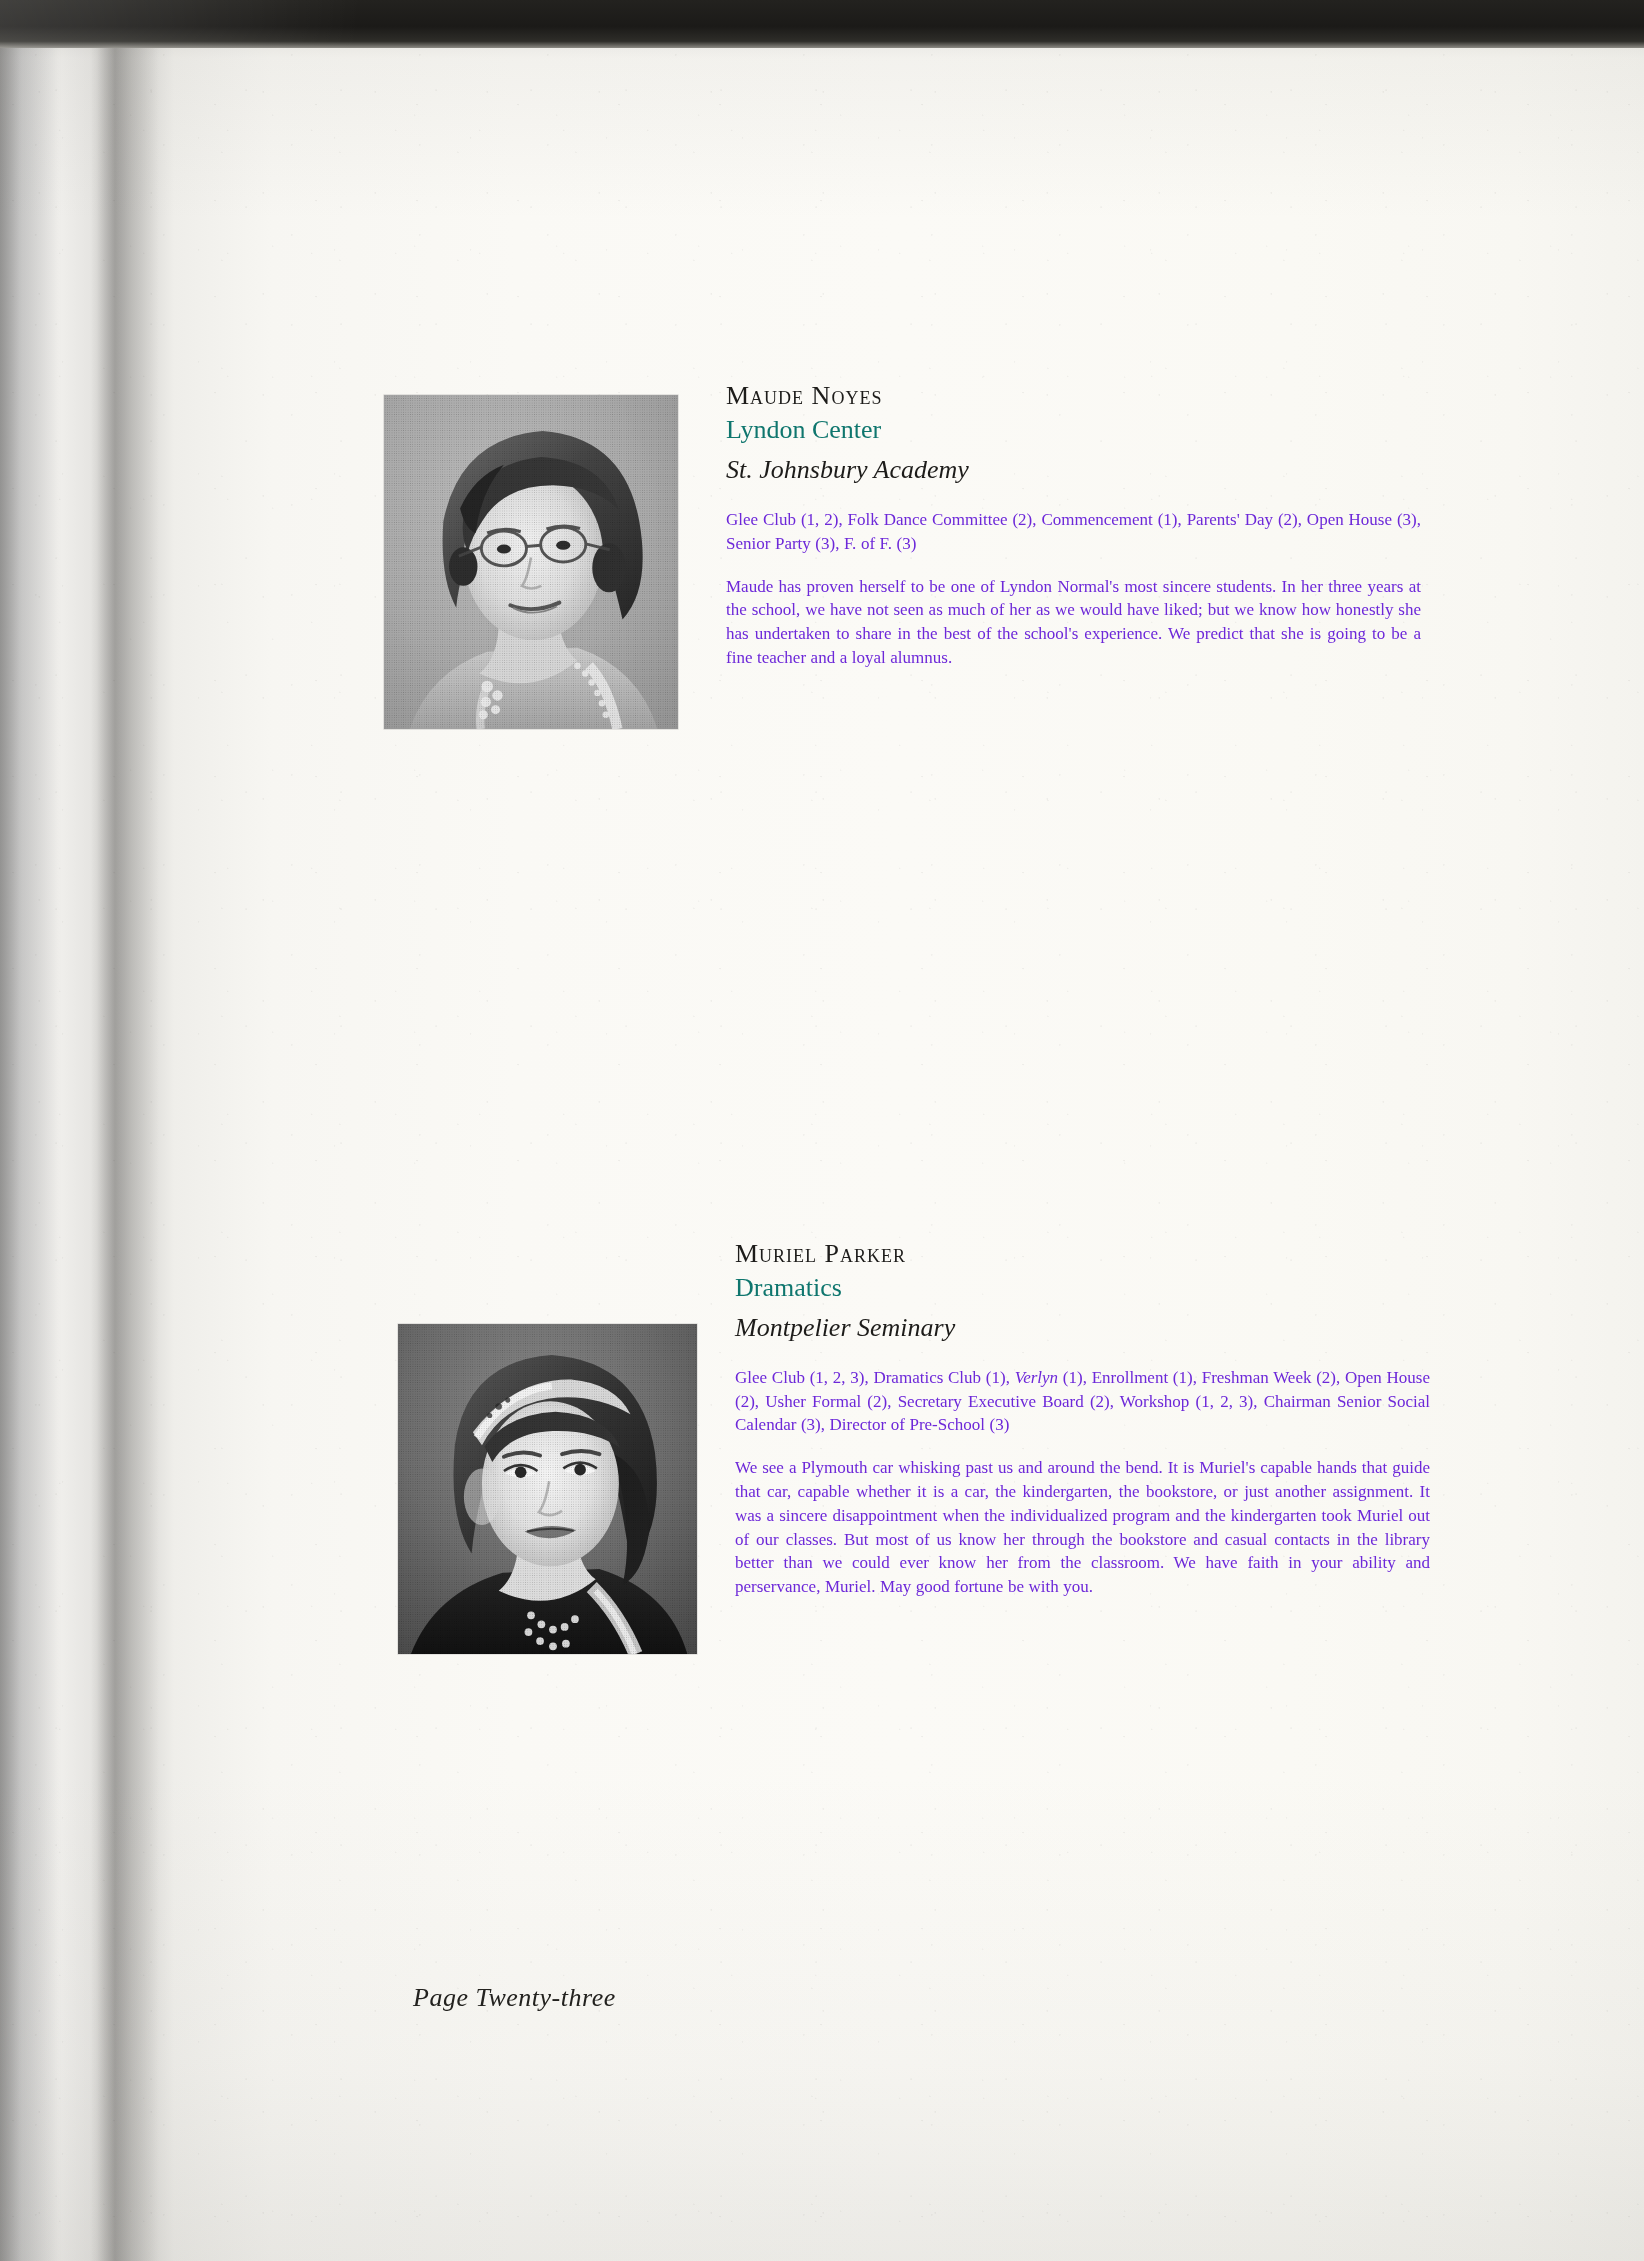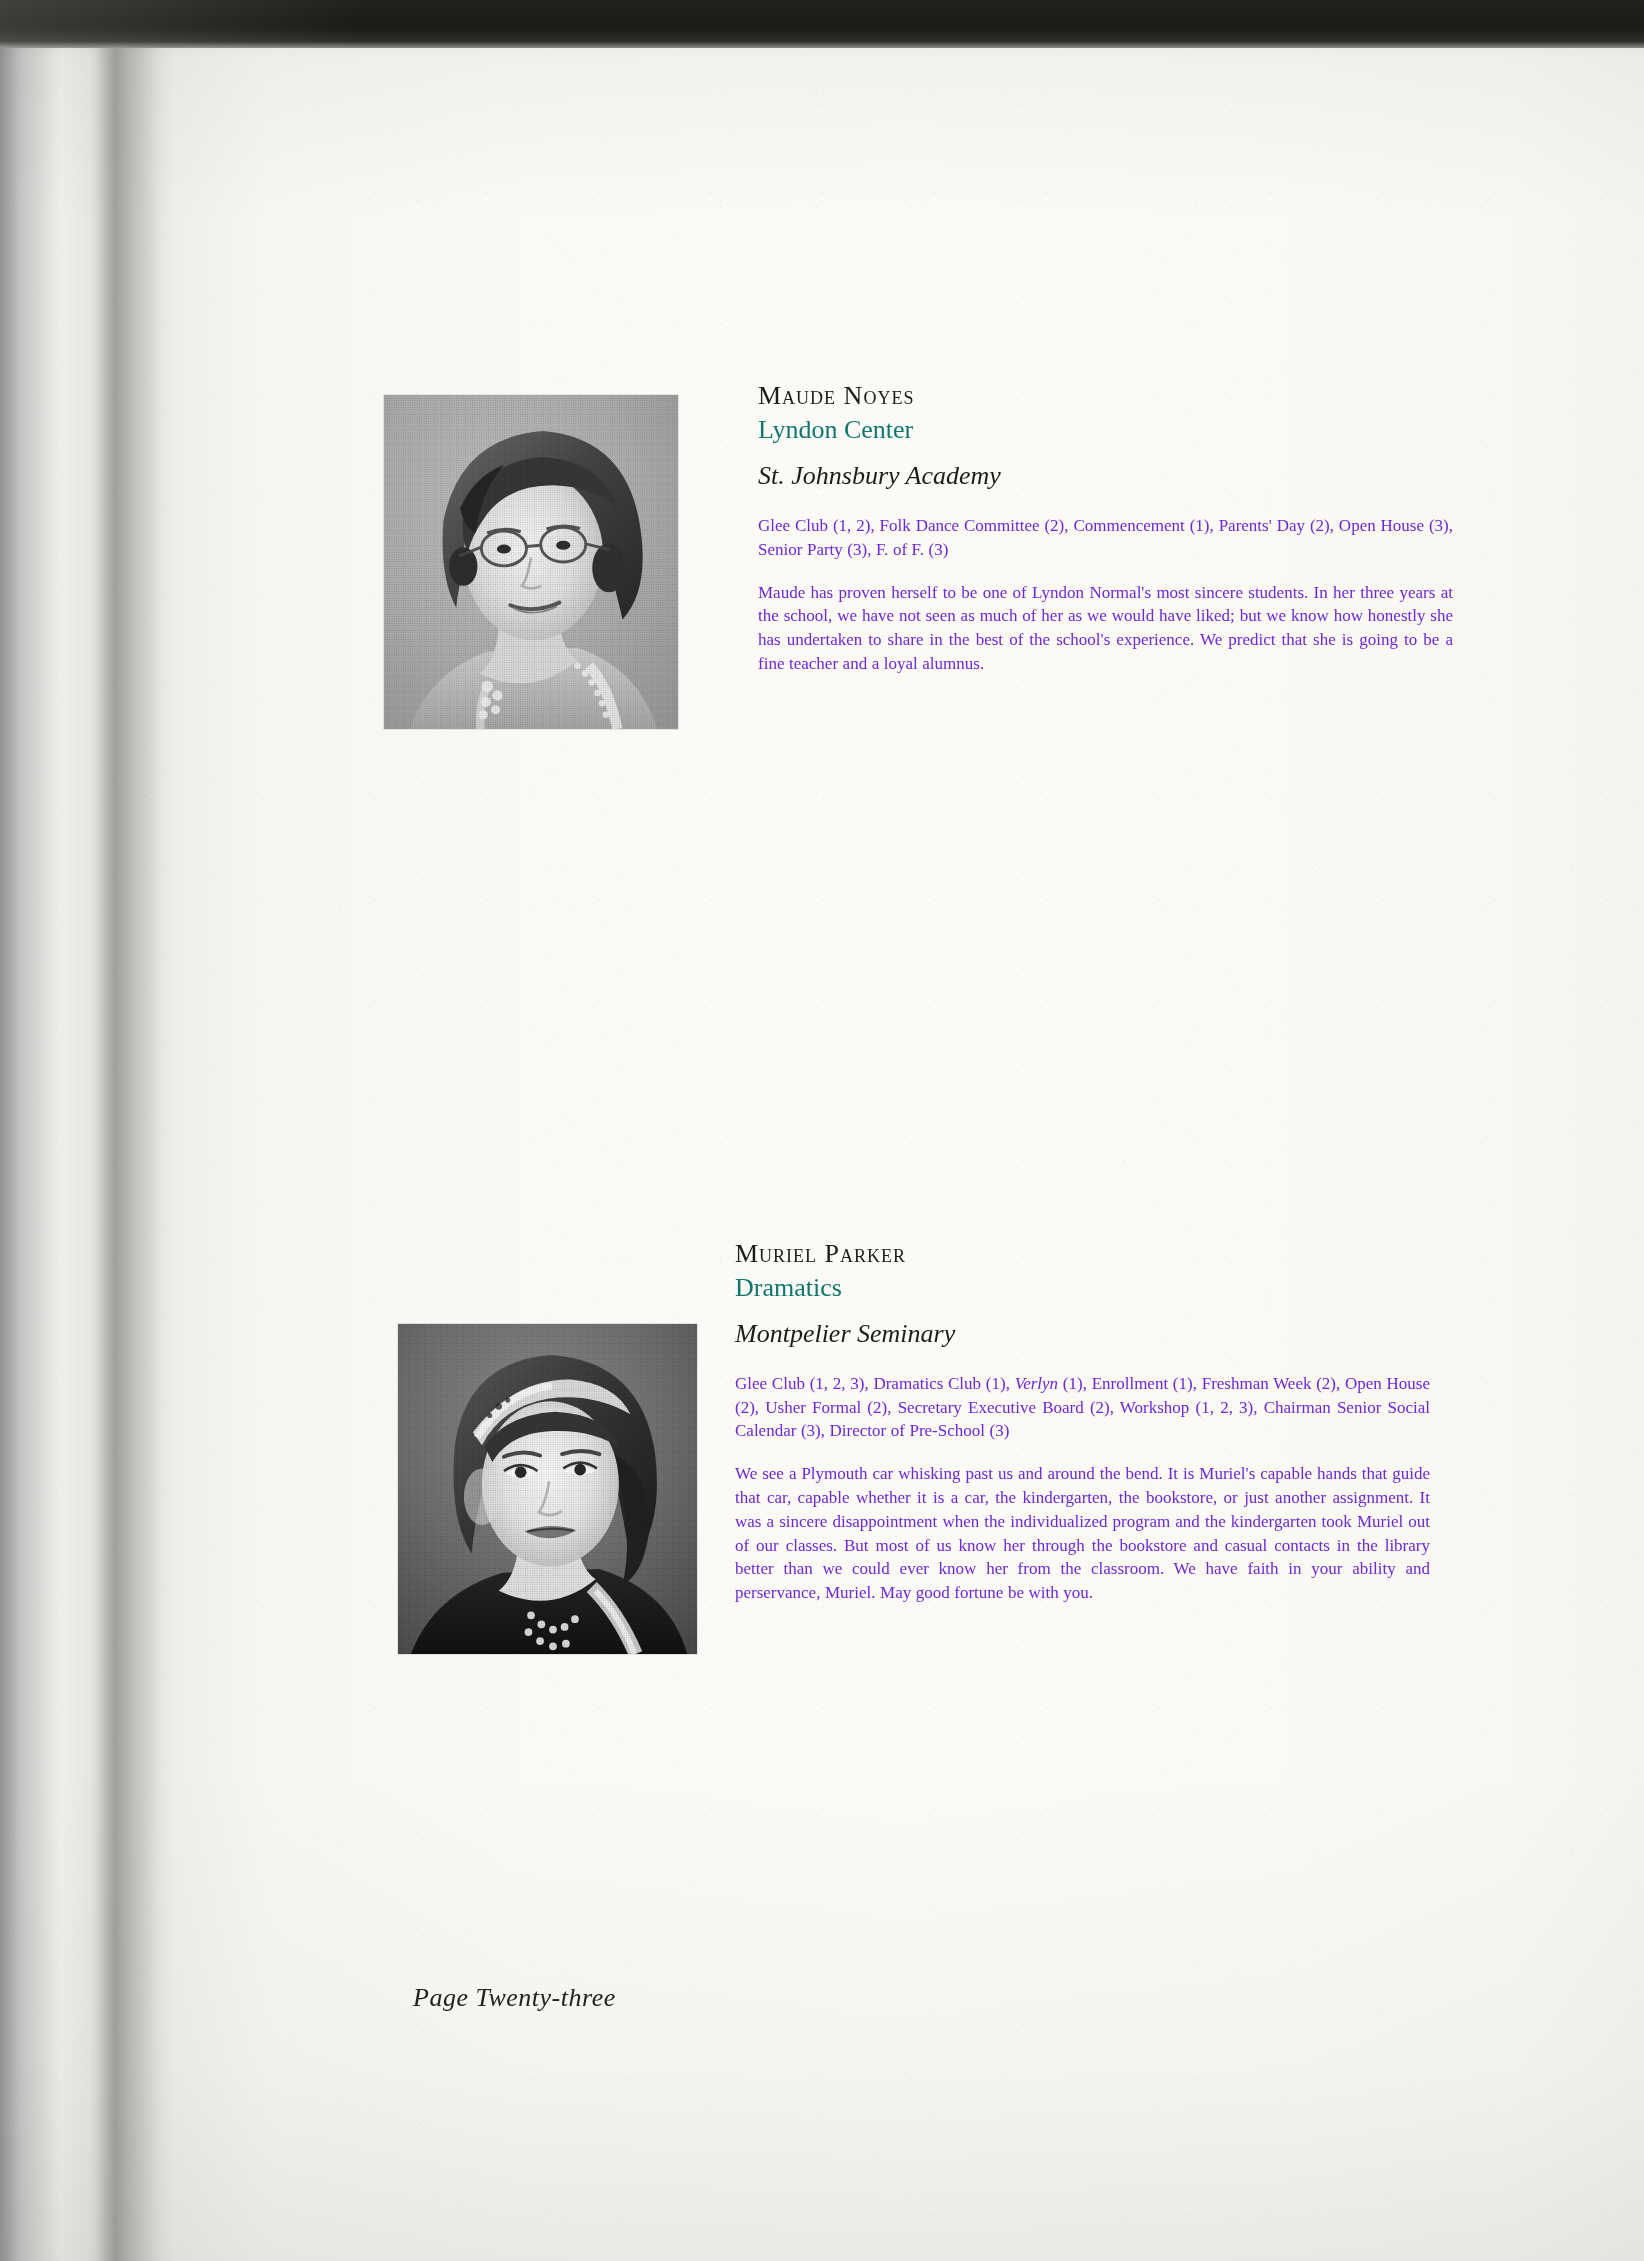"Maude Noyes" div.textcol { left: 758px -> 726px }
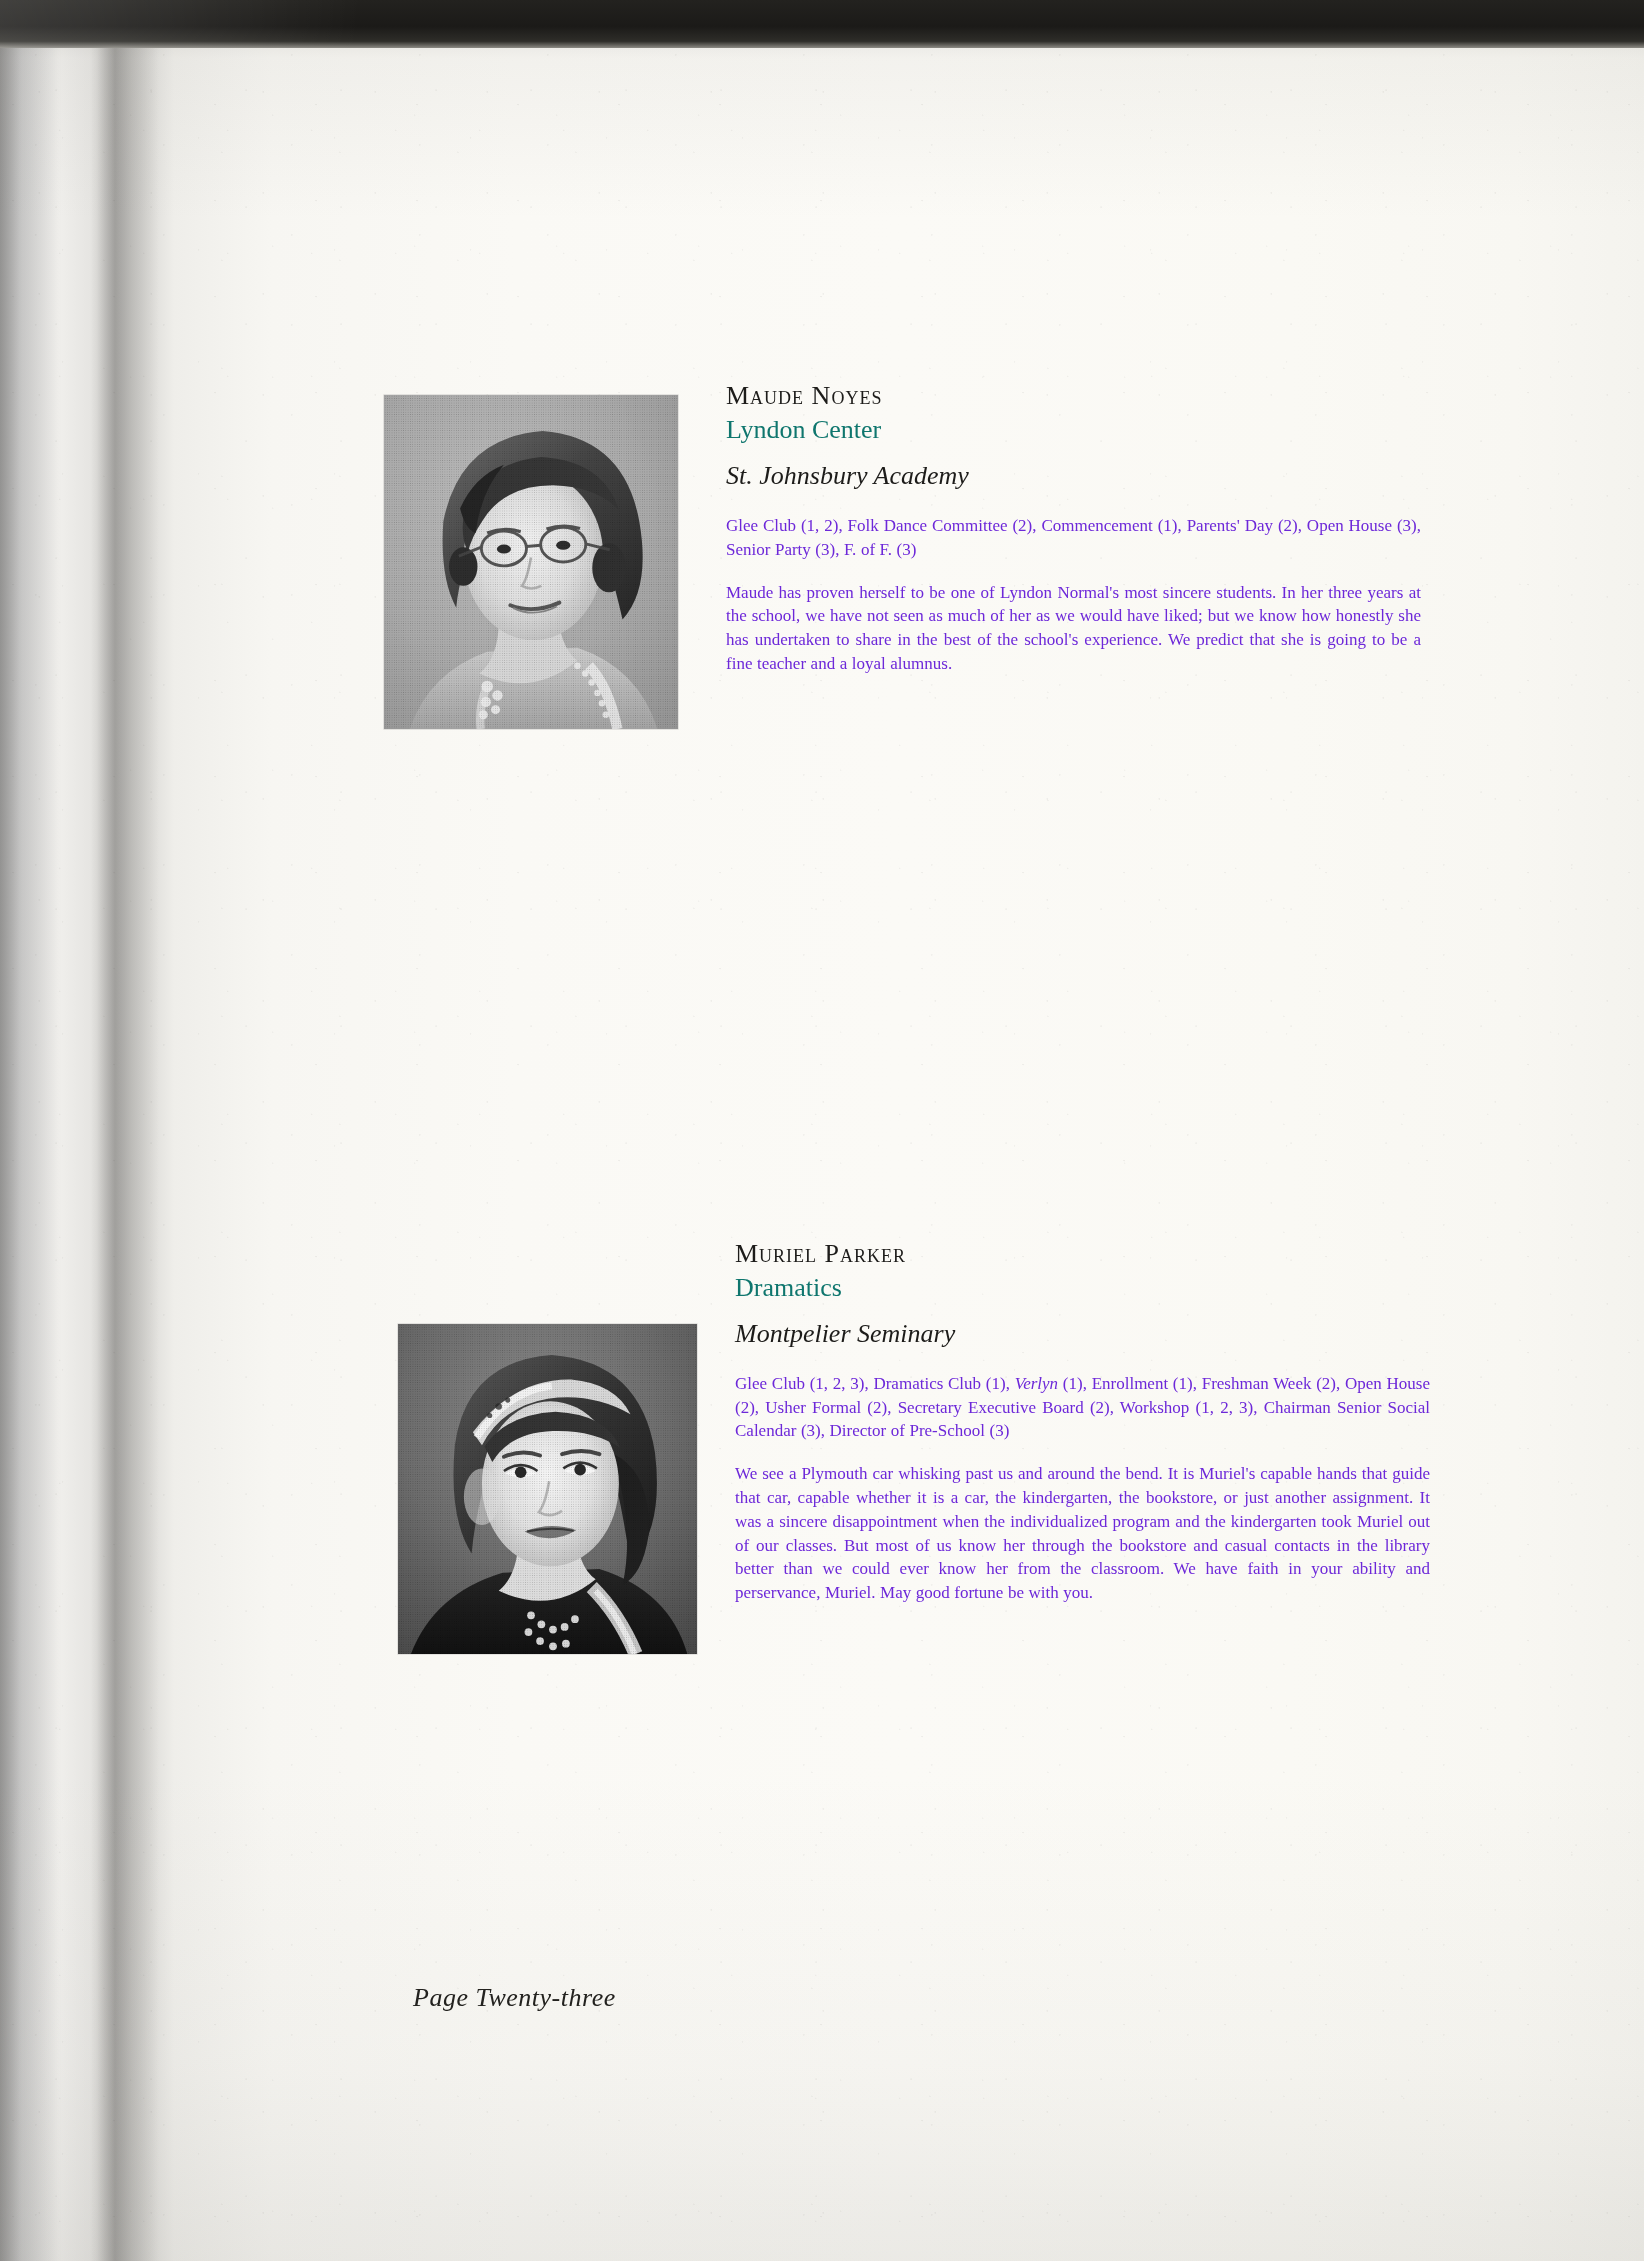"St. Johnsbury Academy" .prep { margin-top: 14px -> 8px }
